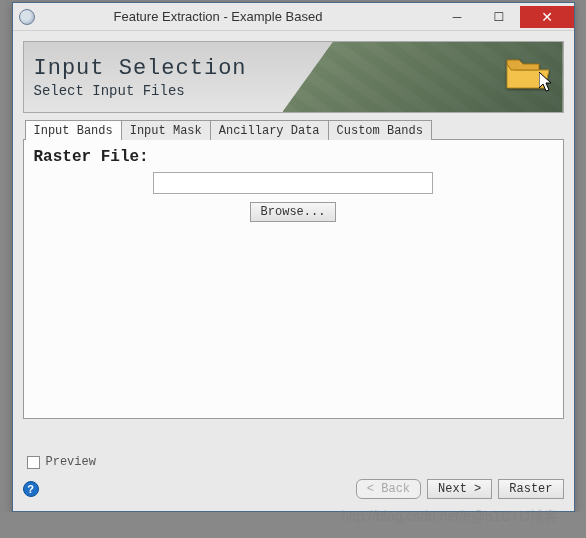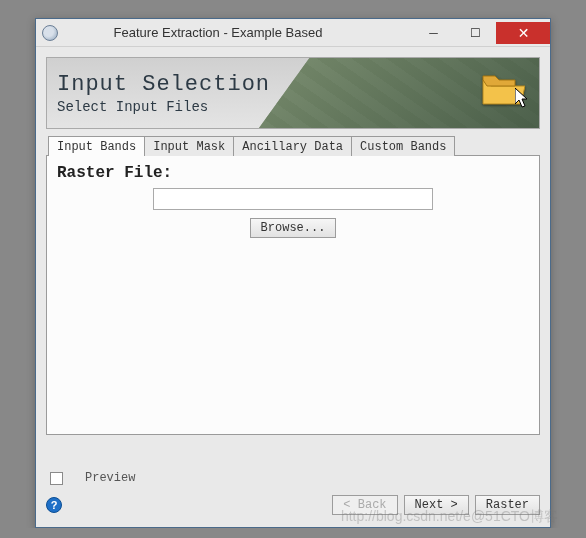"Feature Extraction - Example Based" .window { margin-top: 16px -> none; width: 516px -> 563px }
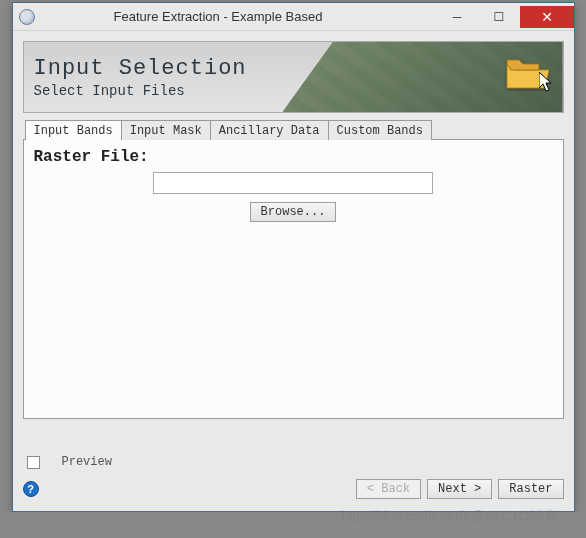"Preview" .preview-row { gap: 22px -> 6px }
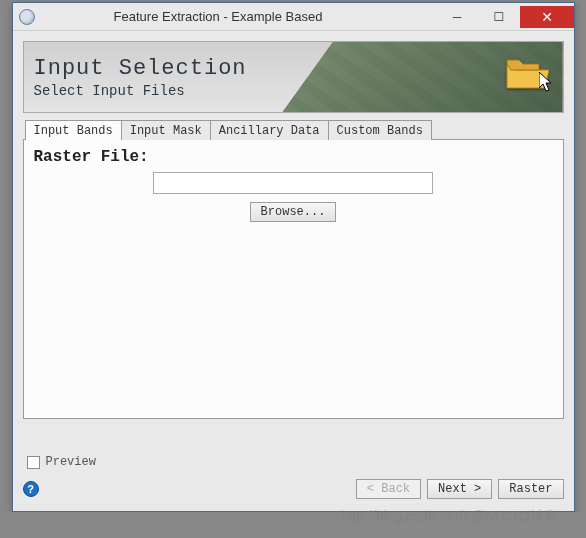"< Back" .footer .btn.disabled { border-radius: none -> 6px }
